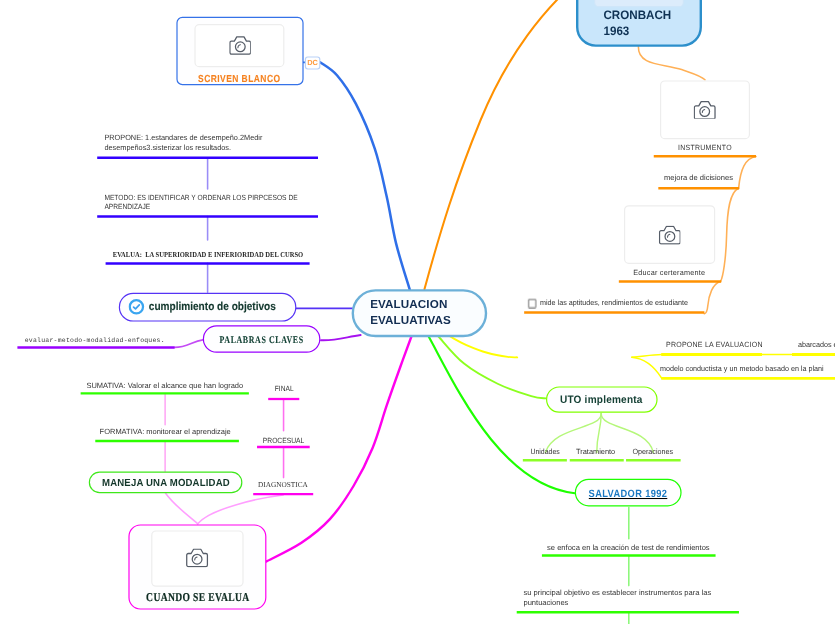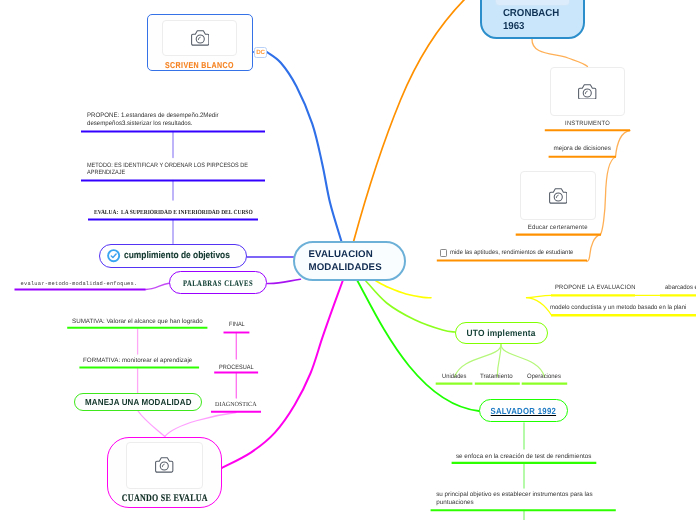"MODALIDADES" span { text: MODALIDADES -> EVALUATIVAS }
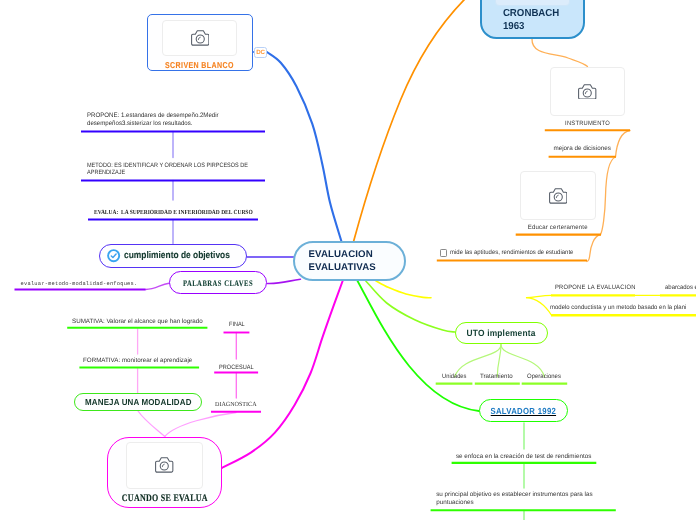"CUANDO SE EVALUA" #n-cuando { border-radius: 22px -> 10px }
